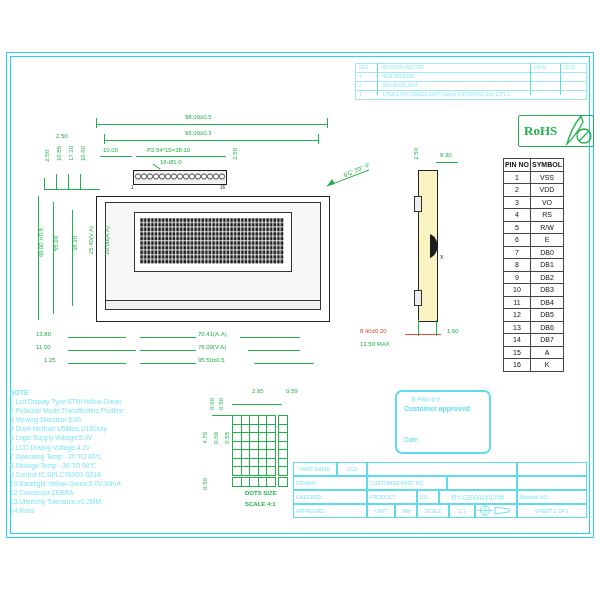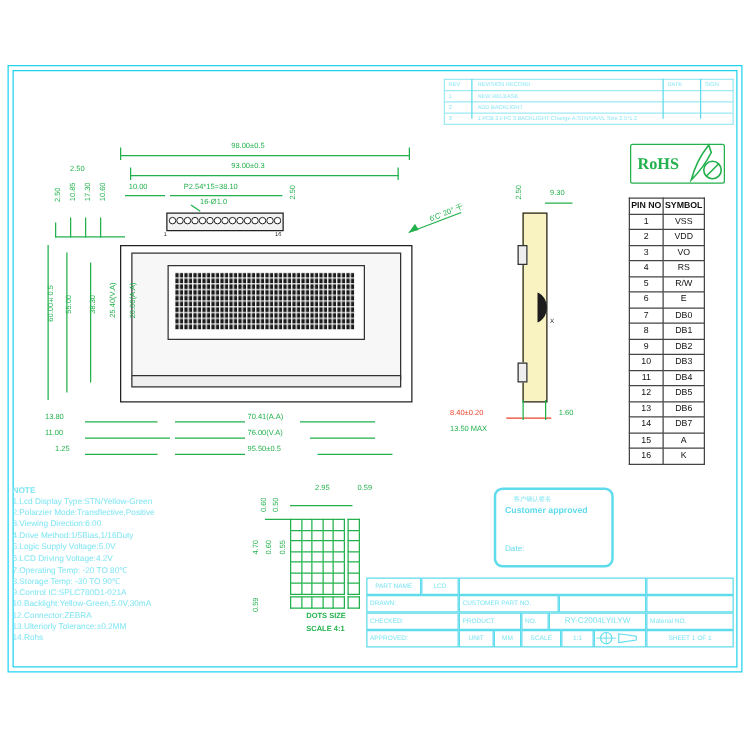"RoHS" div.abs { left: 504px -> 518px }
